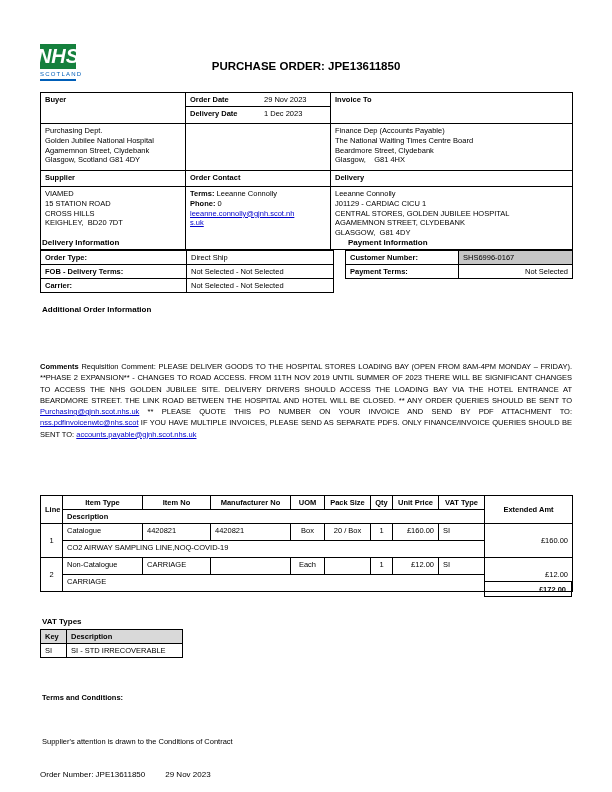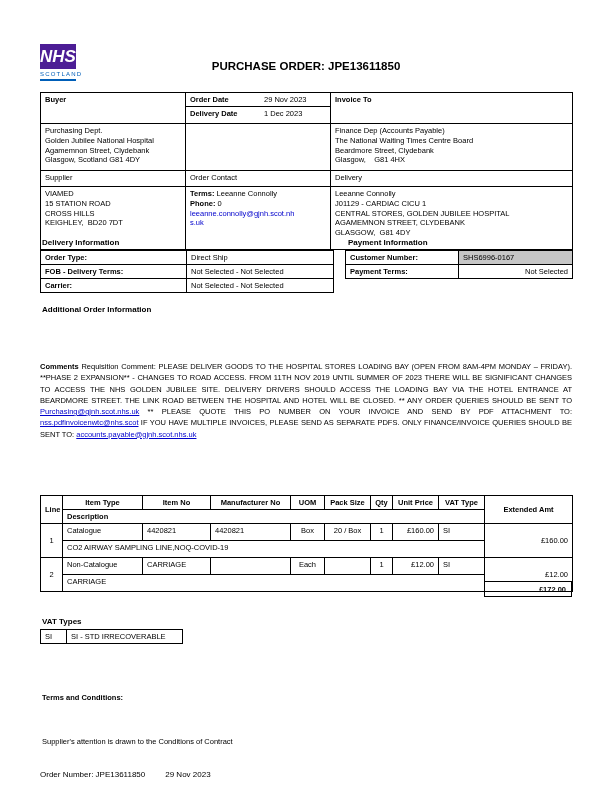"NHS" .nhs-box { background: #4c1d95 -> #15803d; font-size: 17px -> 20px }
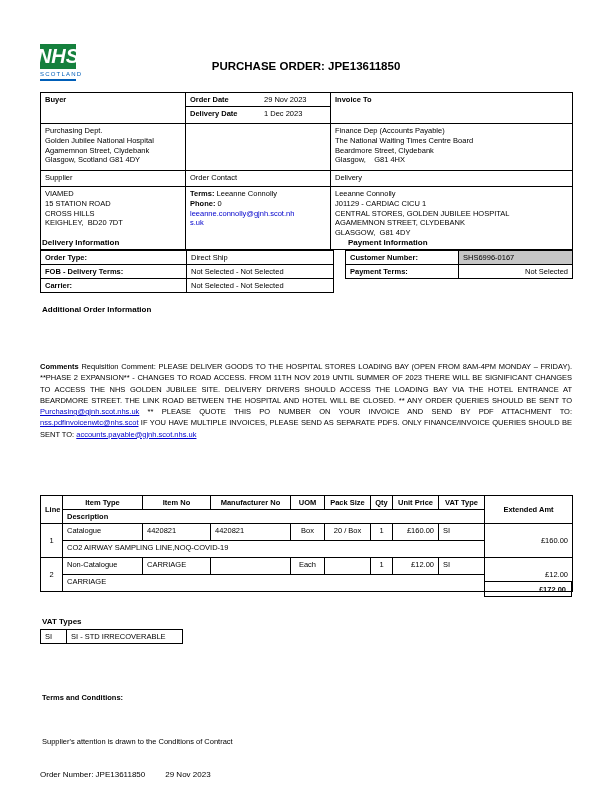"Supplier" .band2-header td { font-weight: normal -> bold }
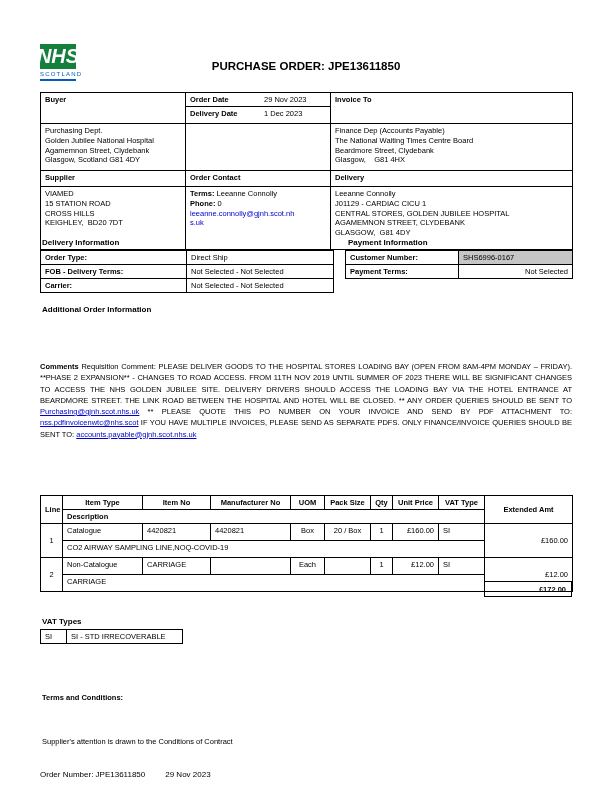"leeanne.connolly@gjnh.scot.nhs.uk" .email-link { text-decoration: none -> underline }
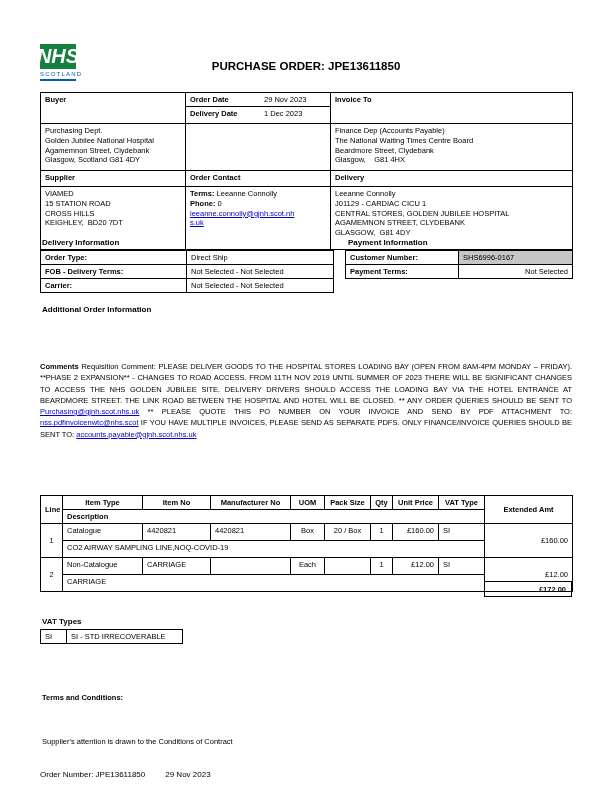"Key" tr { html: none -> <tr> <th>Key</th> <th>Description</th> </tr> }
